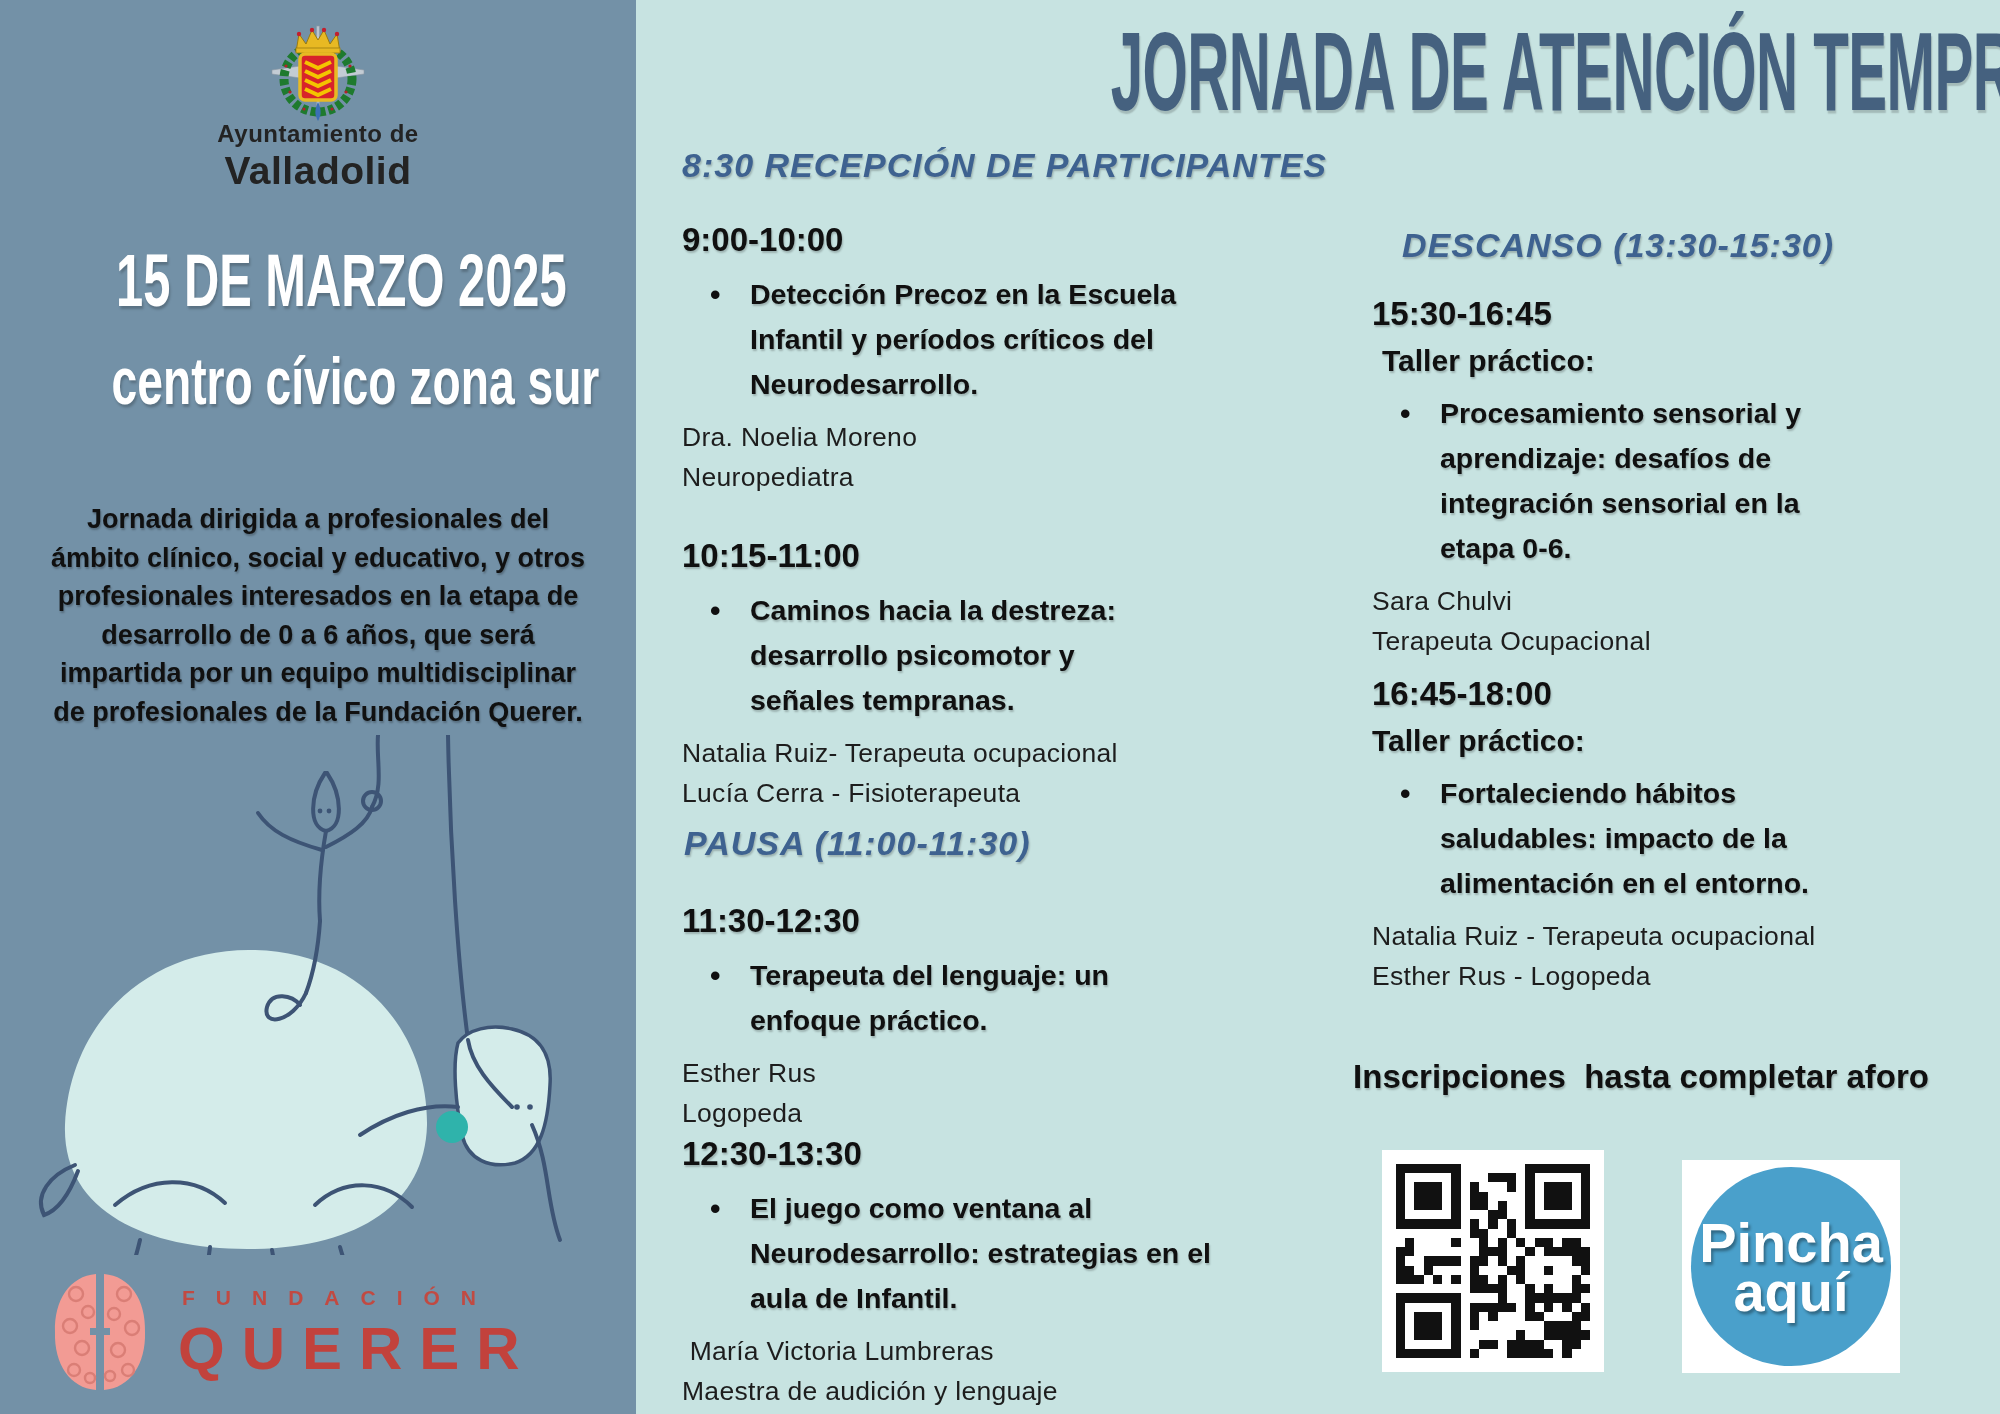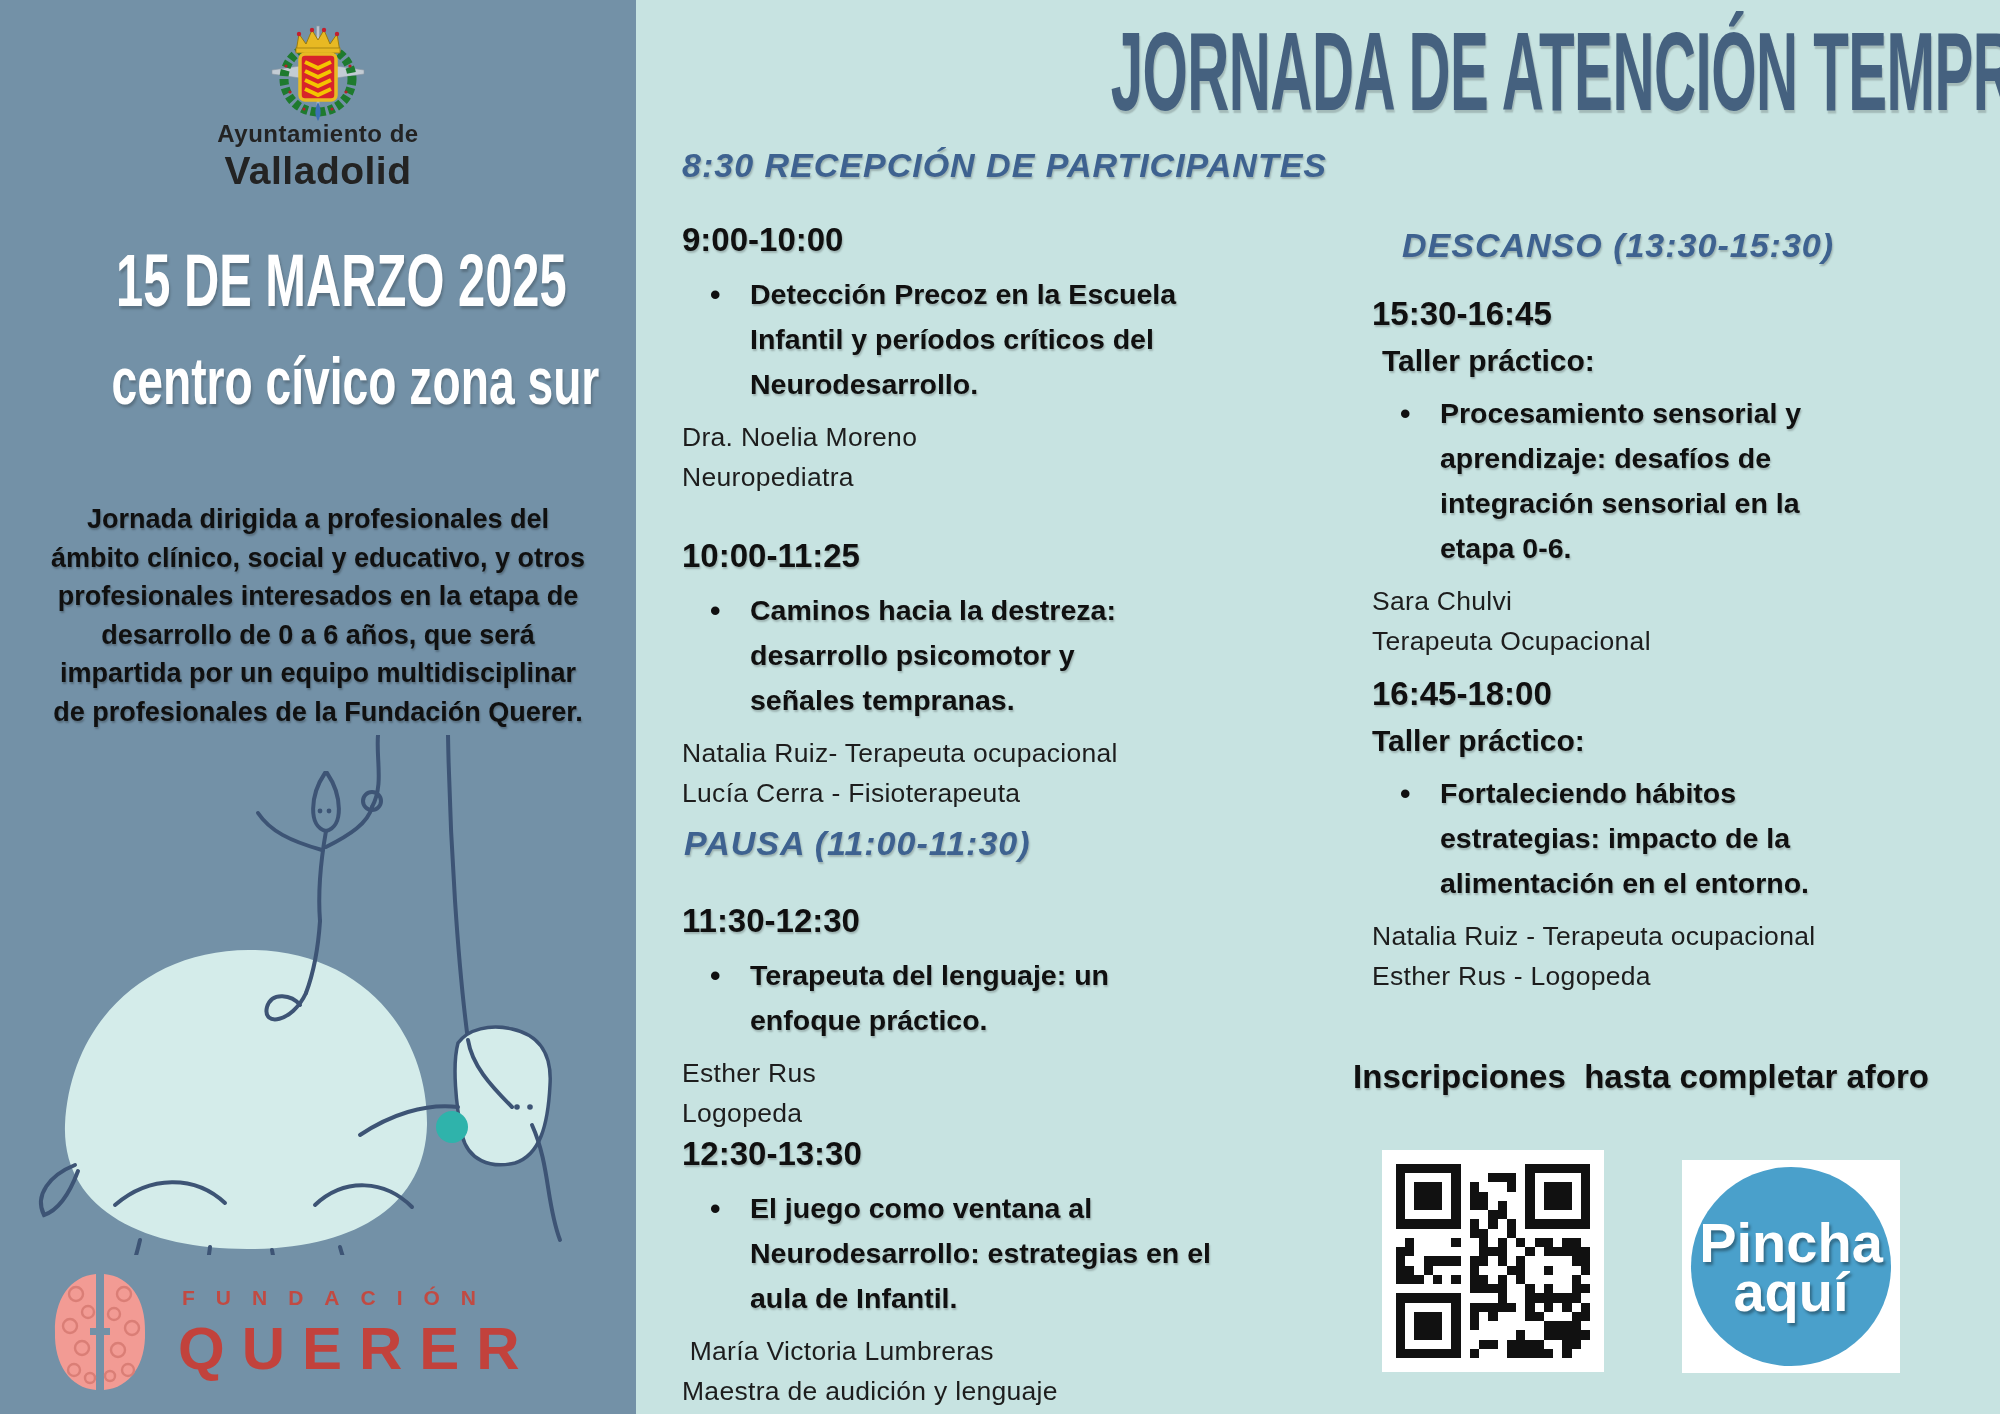"10:00-11:25" div.time { text: 10:00-11:25 -> 10:15-11:00 }
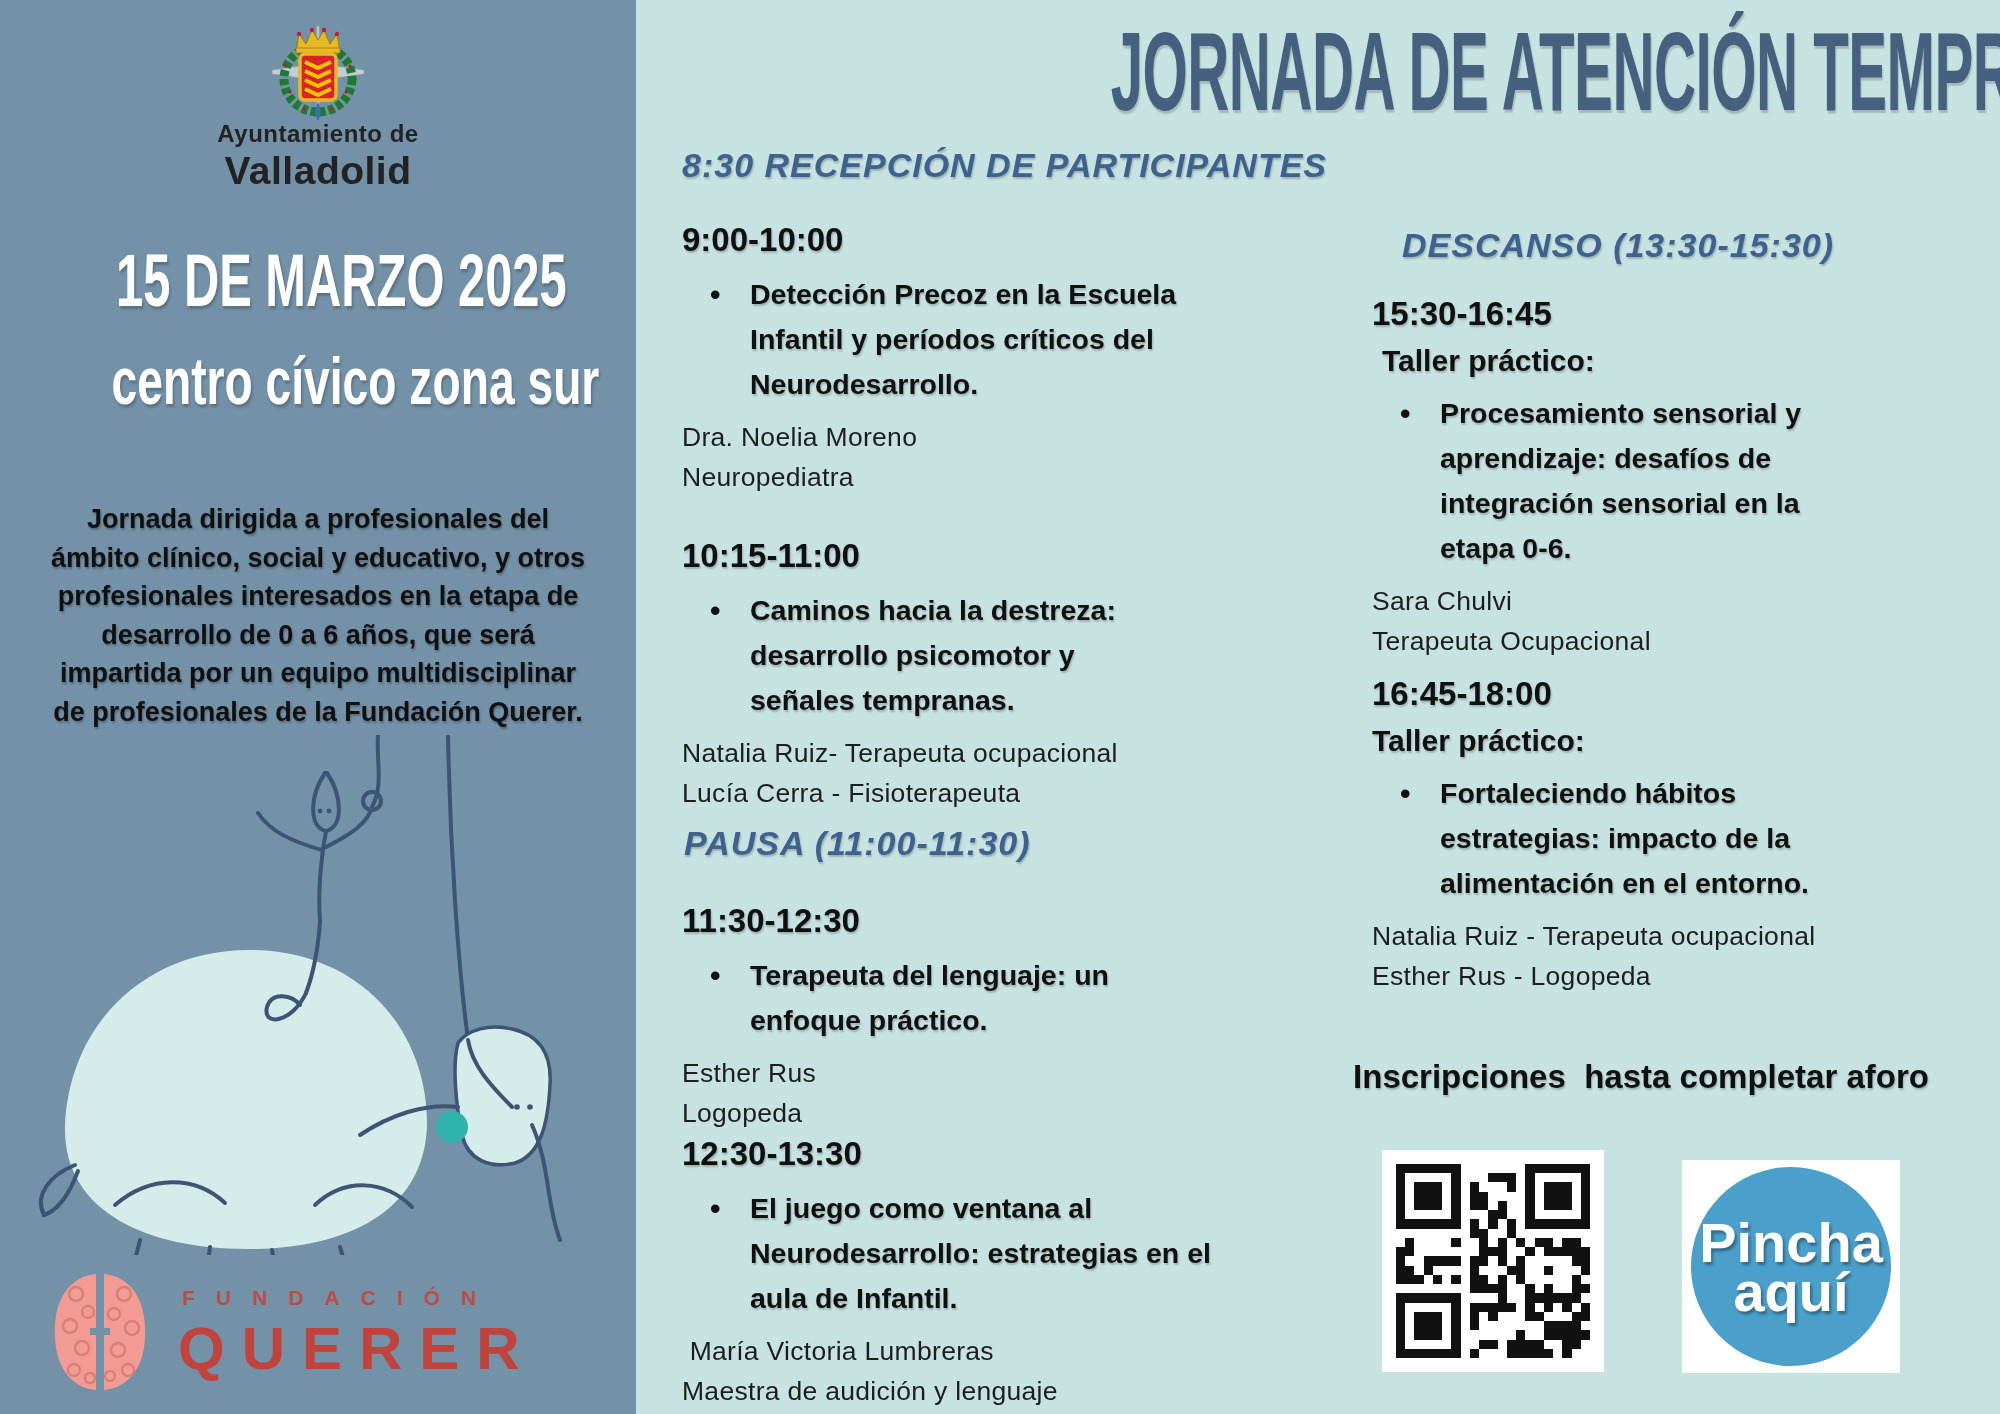"Fortaleciendo hábitos" span.btext { text: estrategias -> saludables }
